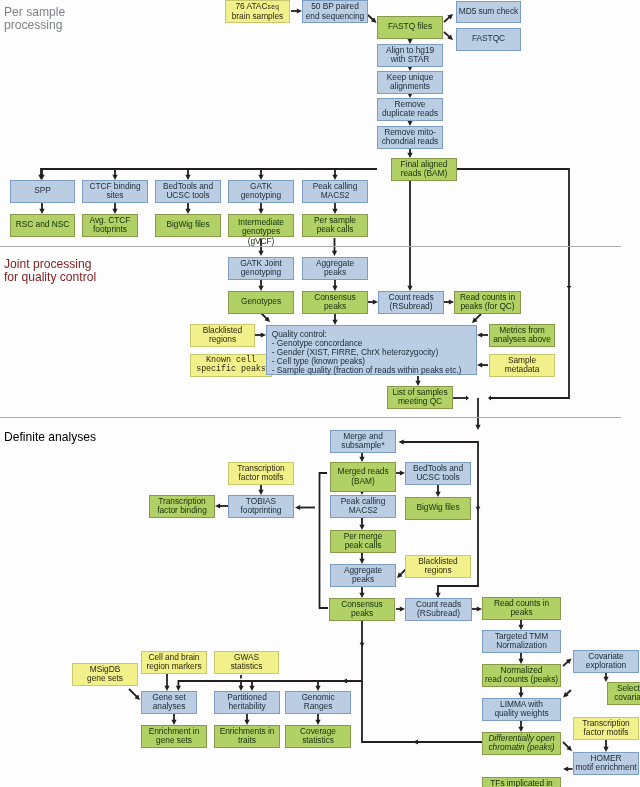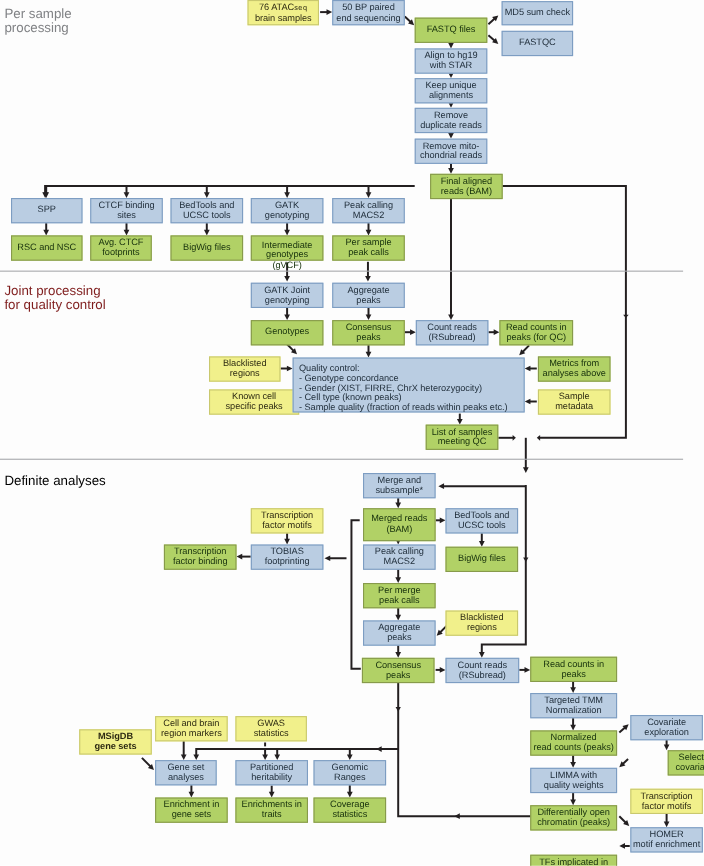"Known cell" div.node { font-family: none -> Liberation Mono, monospace }
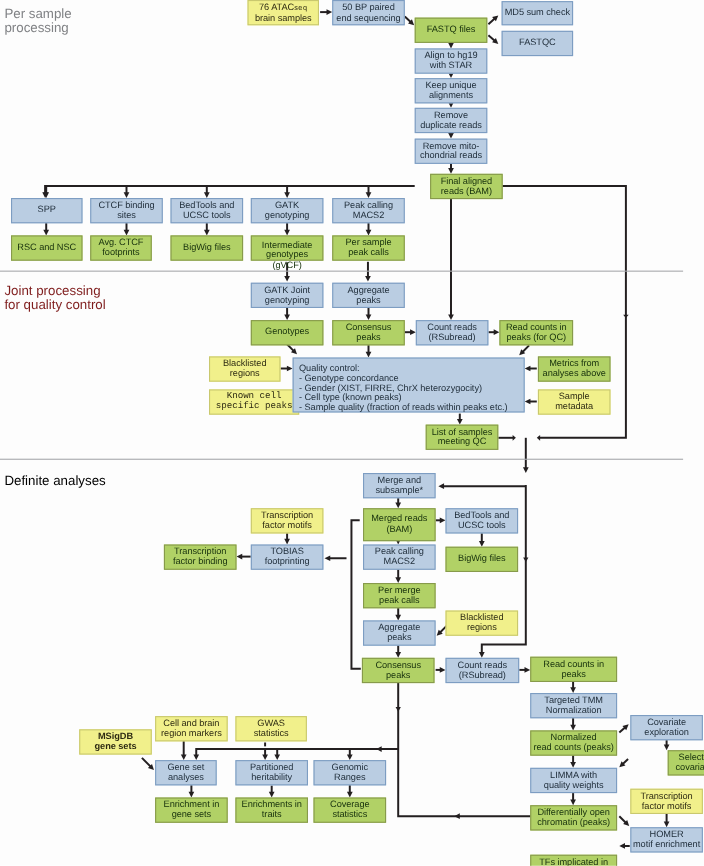"MSigDB" div.node { font-weight: bold -> none }
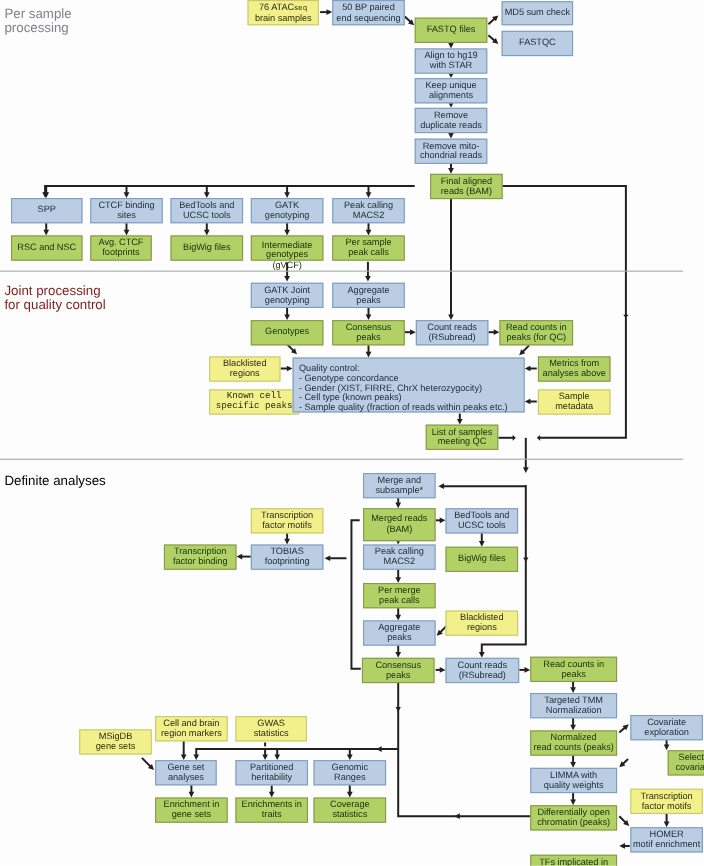"Differentially open" div.node { font-style: none -> italic }
